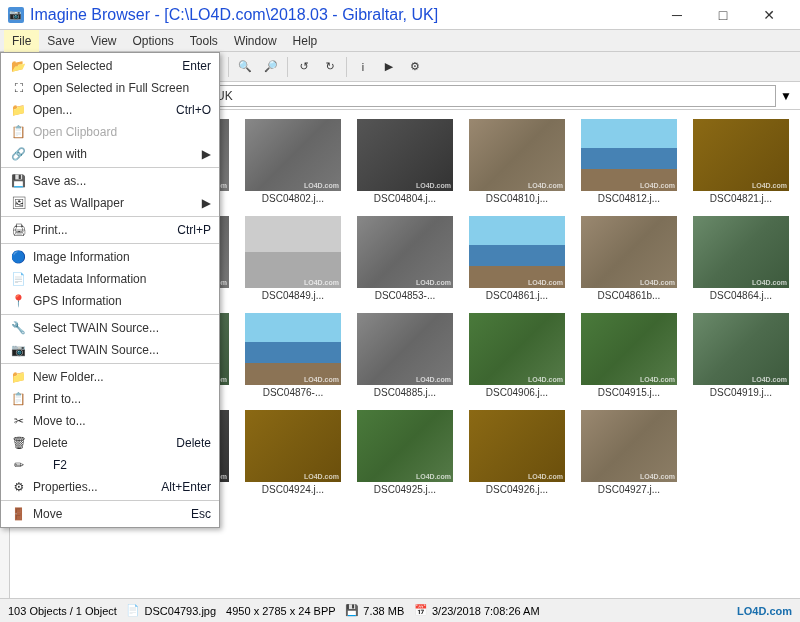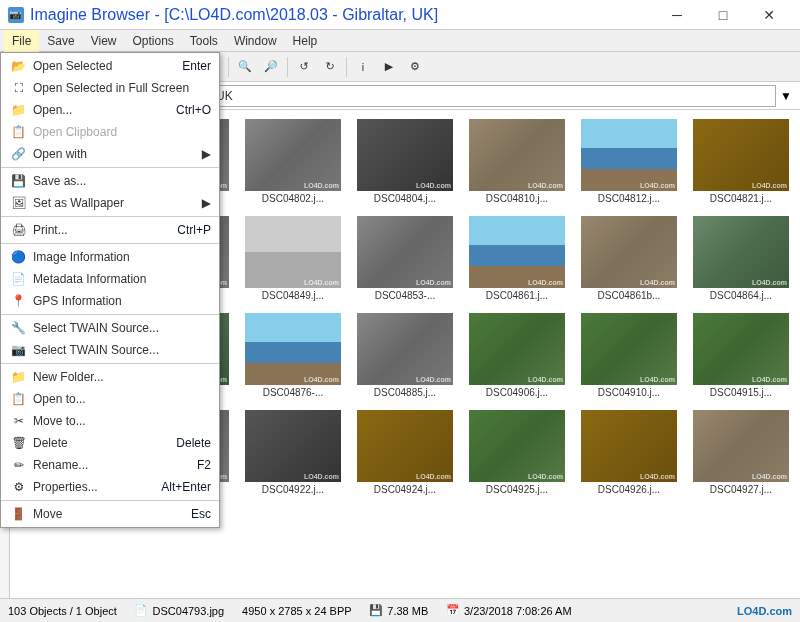"Open to..." span.item-label { text: Open -> Print }
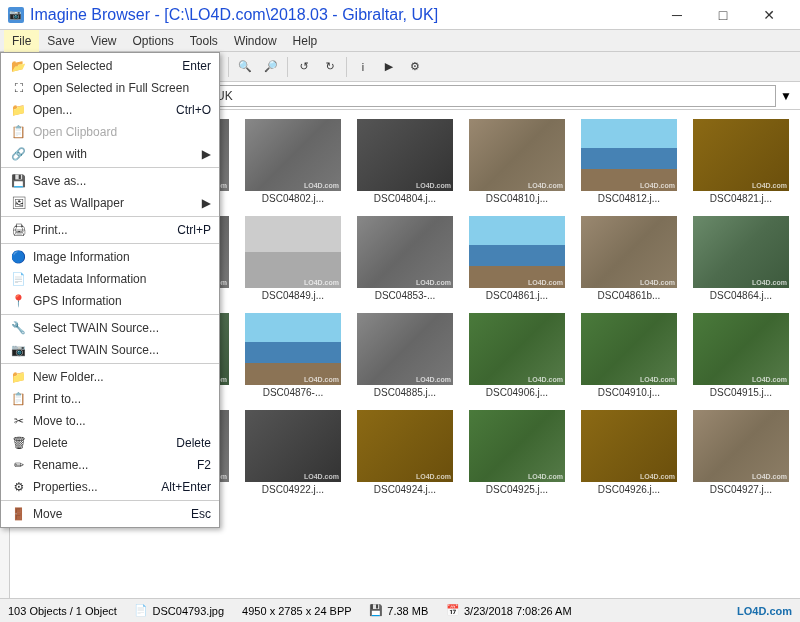"DSC04910.j..." div.thumb-item { html: <div> <div> <span>LO4D.com</span> </div> <span>DSC04910.j...</span> </div> -> none }
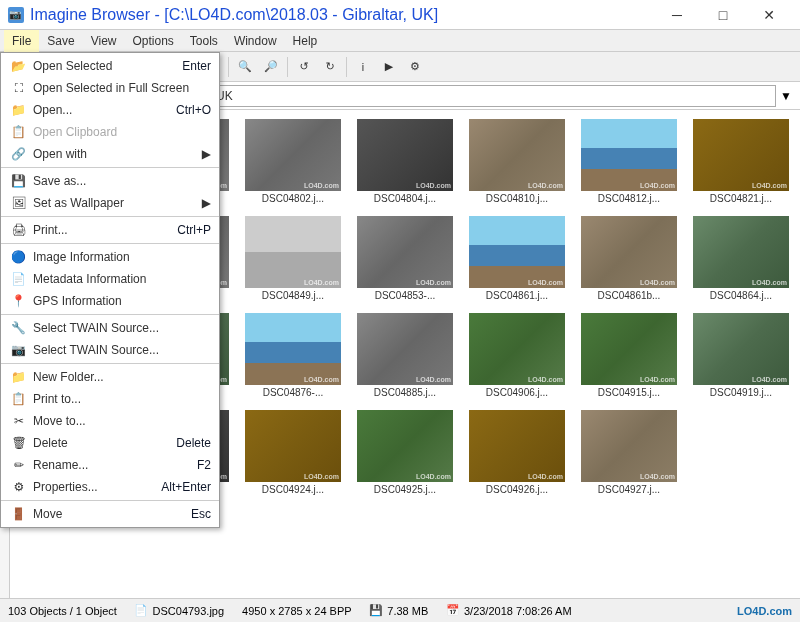"Rename..." span.item-label { html: <span>Rename...</span> -> none }
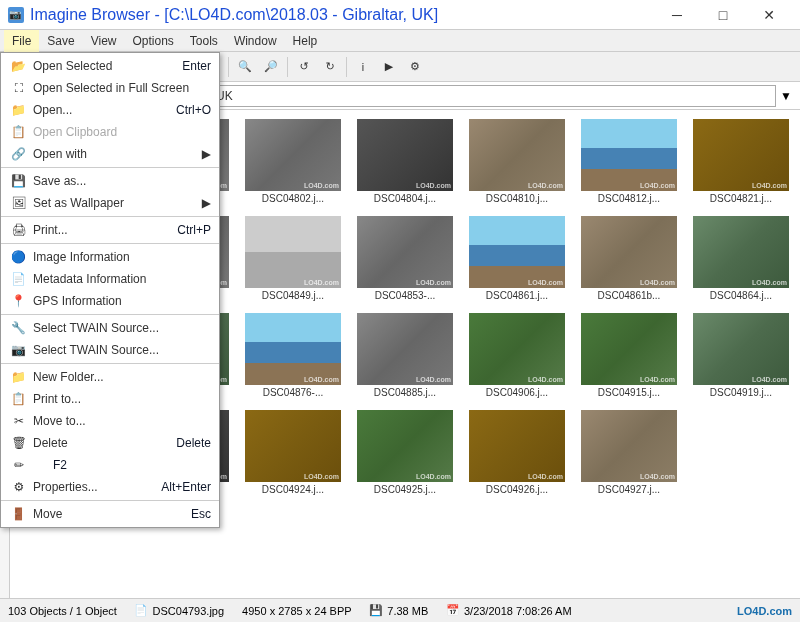"103 Objects / 1 Object" .status-bar { gap: 18px -> 10px }
